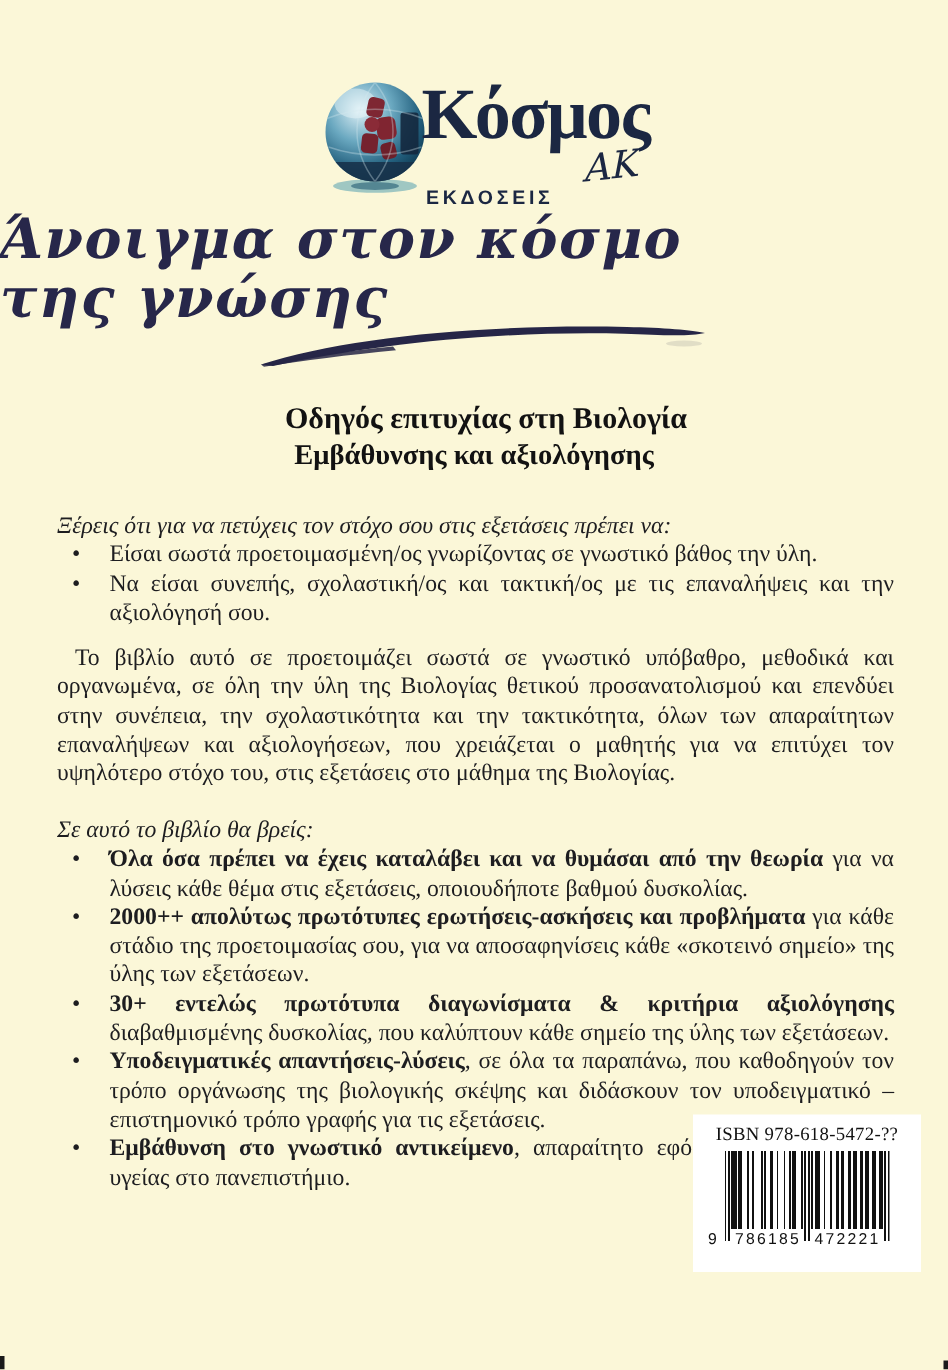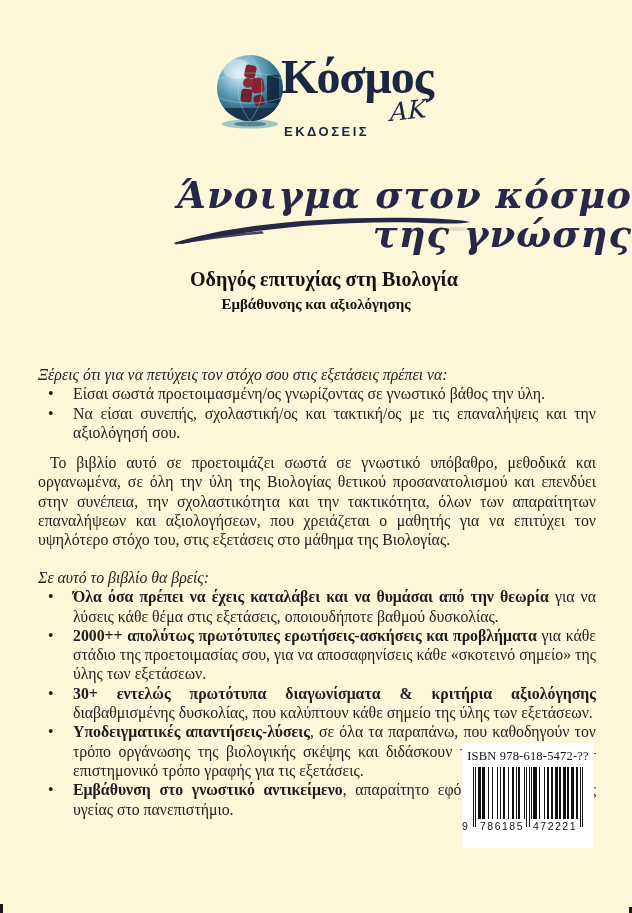"Άνοιγμα στον κόσμο" .slogan { margin-top: 36px -> none; text-align: right -> left }
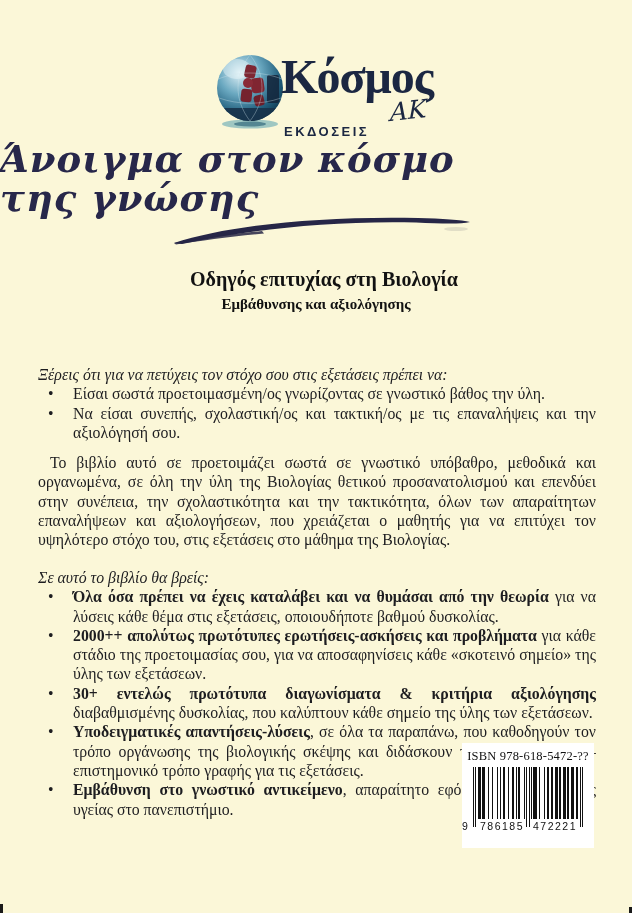"Εμβάθυνσης και αξιολόγησης" .title .l3 { font-size: 15px -> 19px }
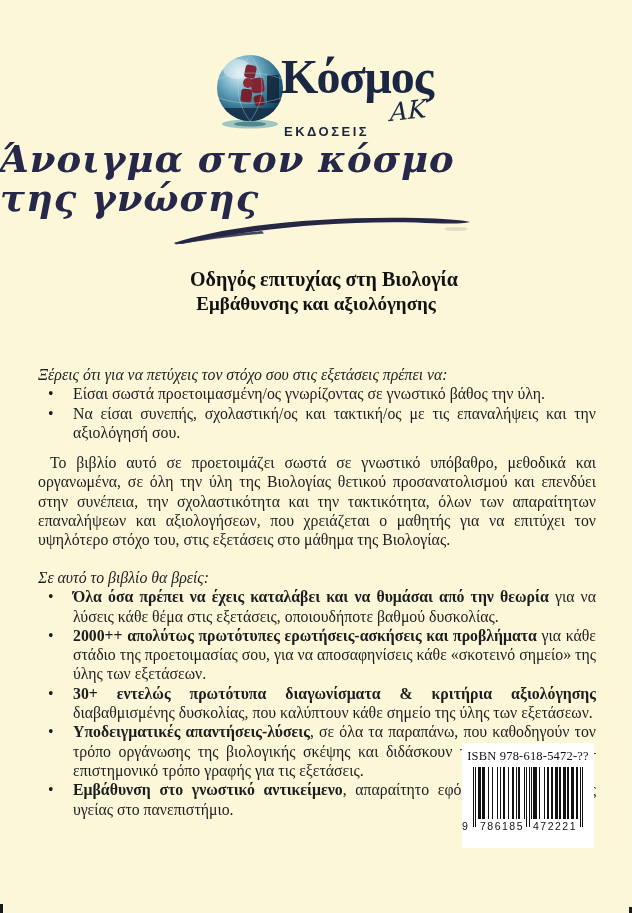"Ξέρεις ότι για να πετύχεις" .content { margin-top: 24px -> none }
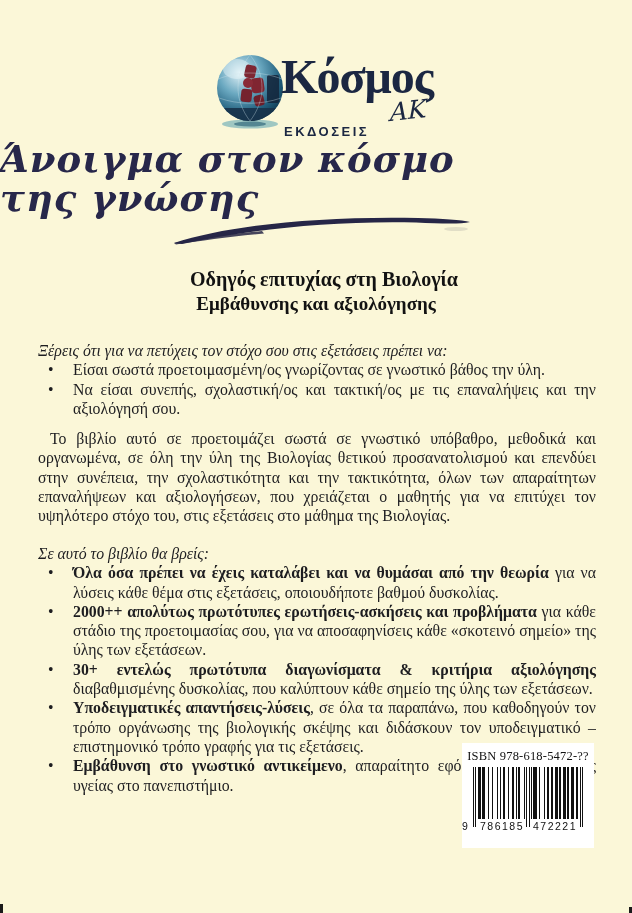"ISBN 978-618-5472-??" .isbn-box { width: 132px -> 152px }
